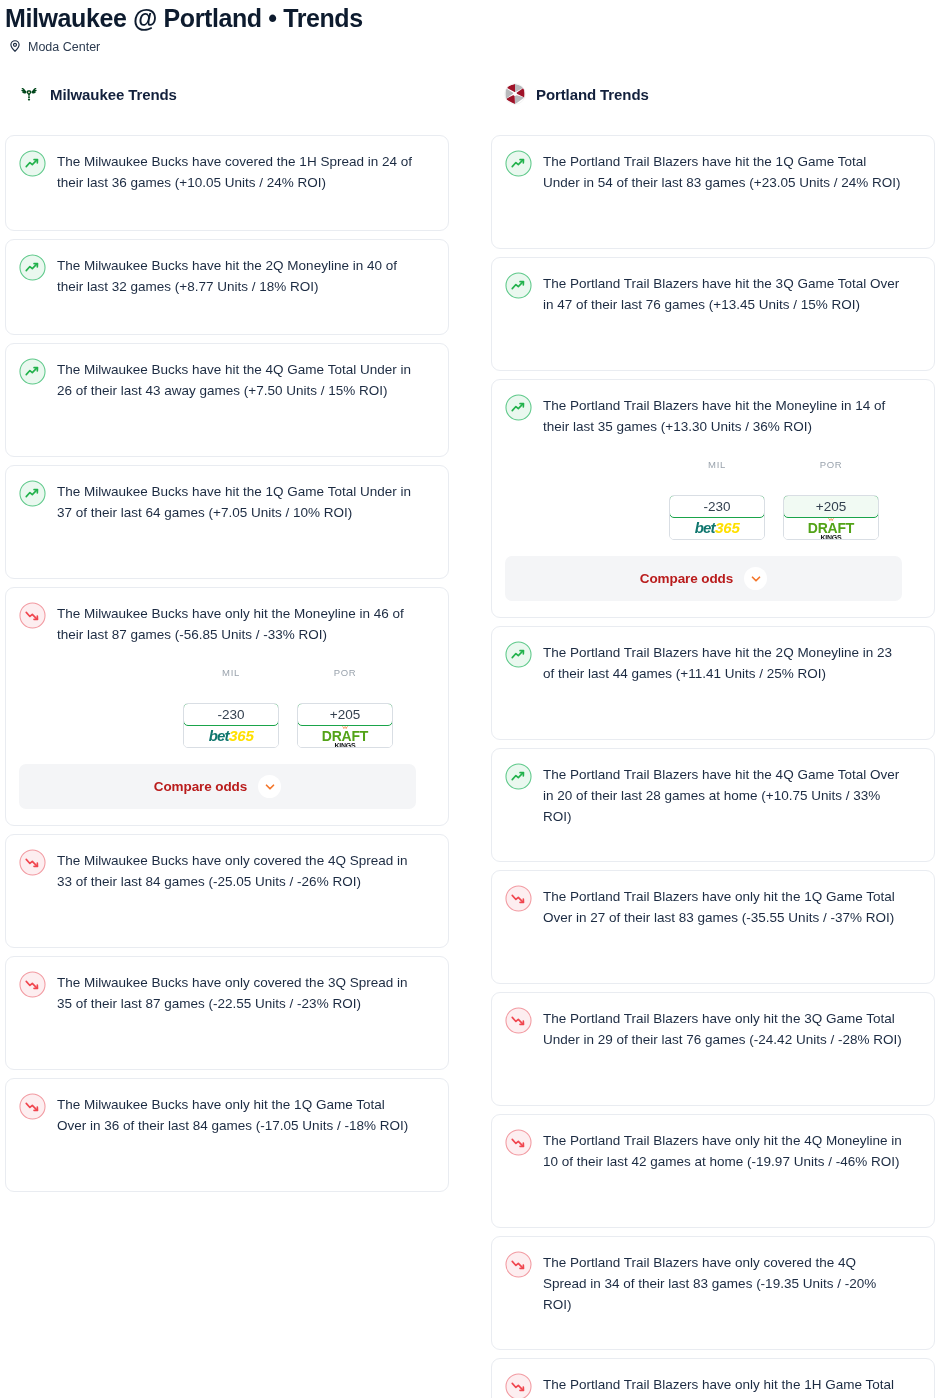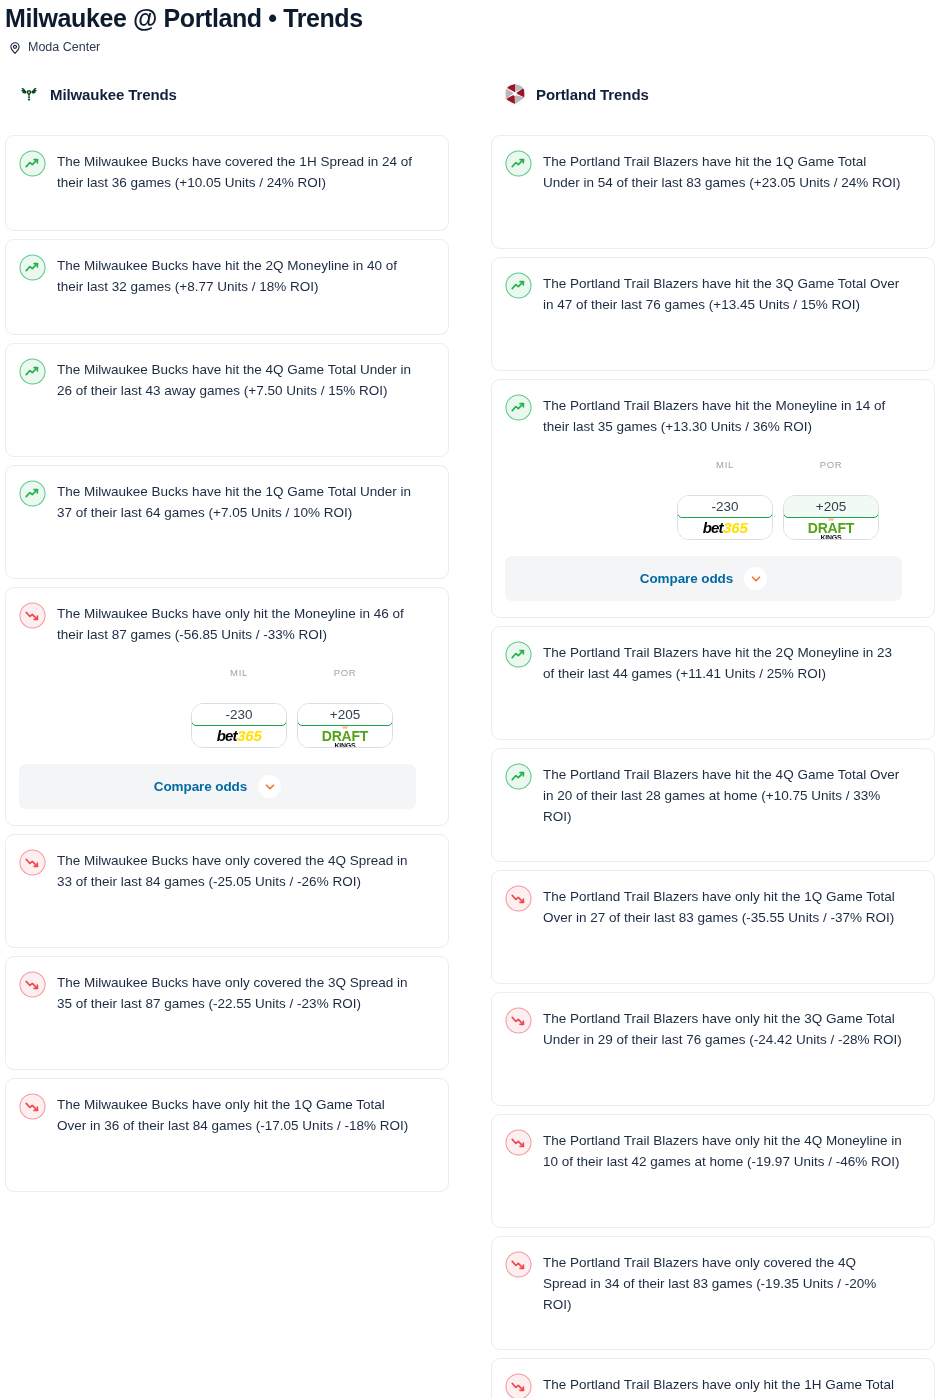"Moda Center" .venue-row { align-items: flex-end -> flex-start }
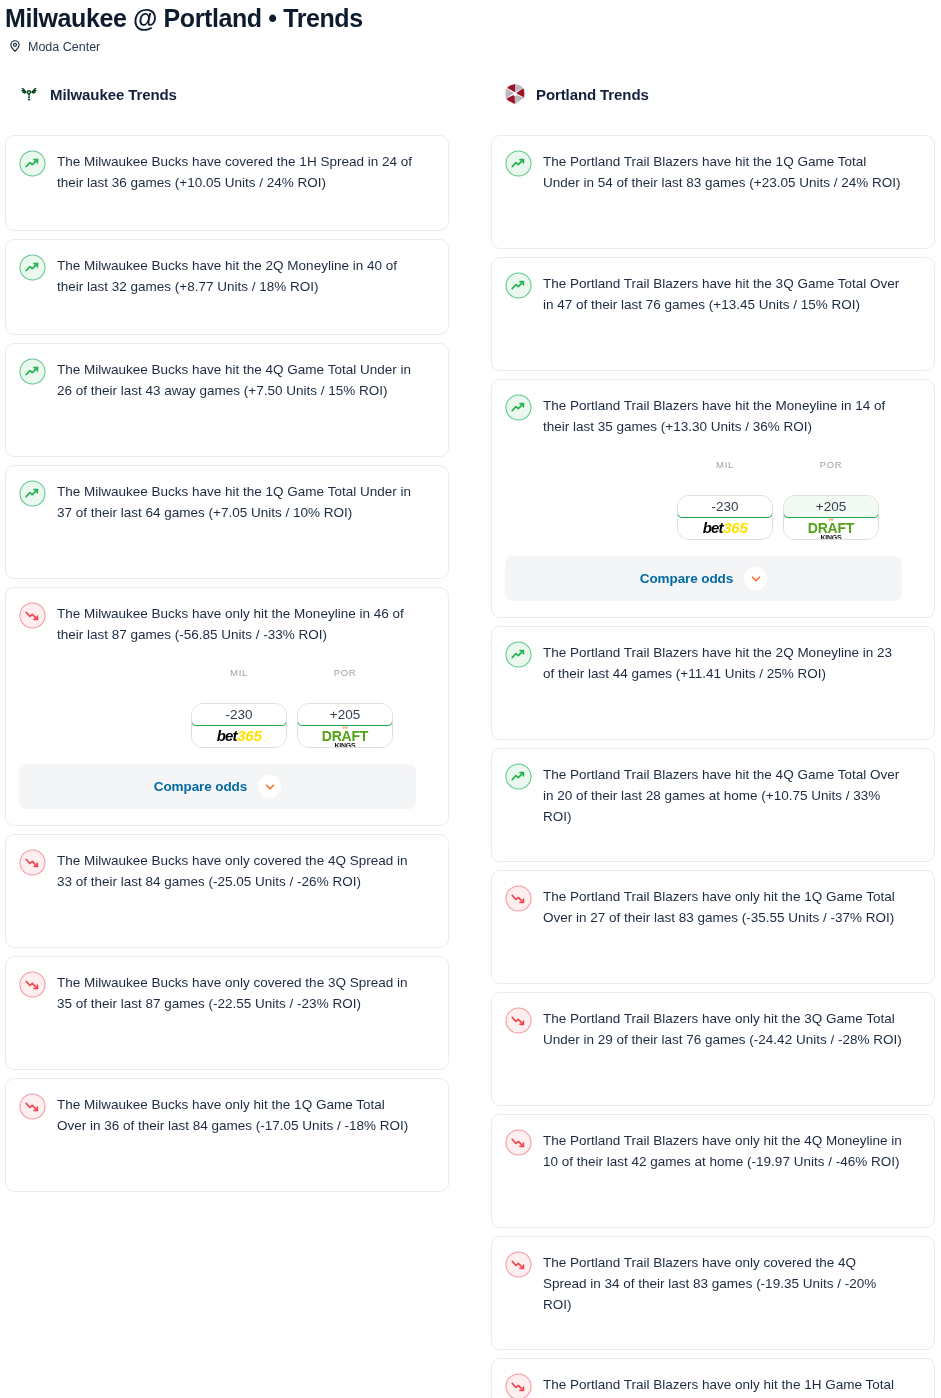"MIL" .odds-wrap { gap: 10px -> 18px }
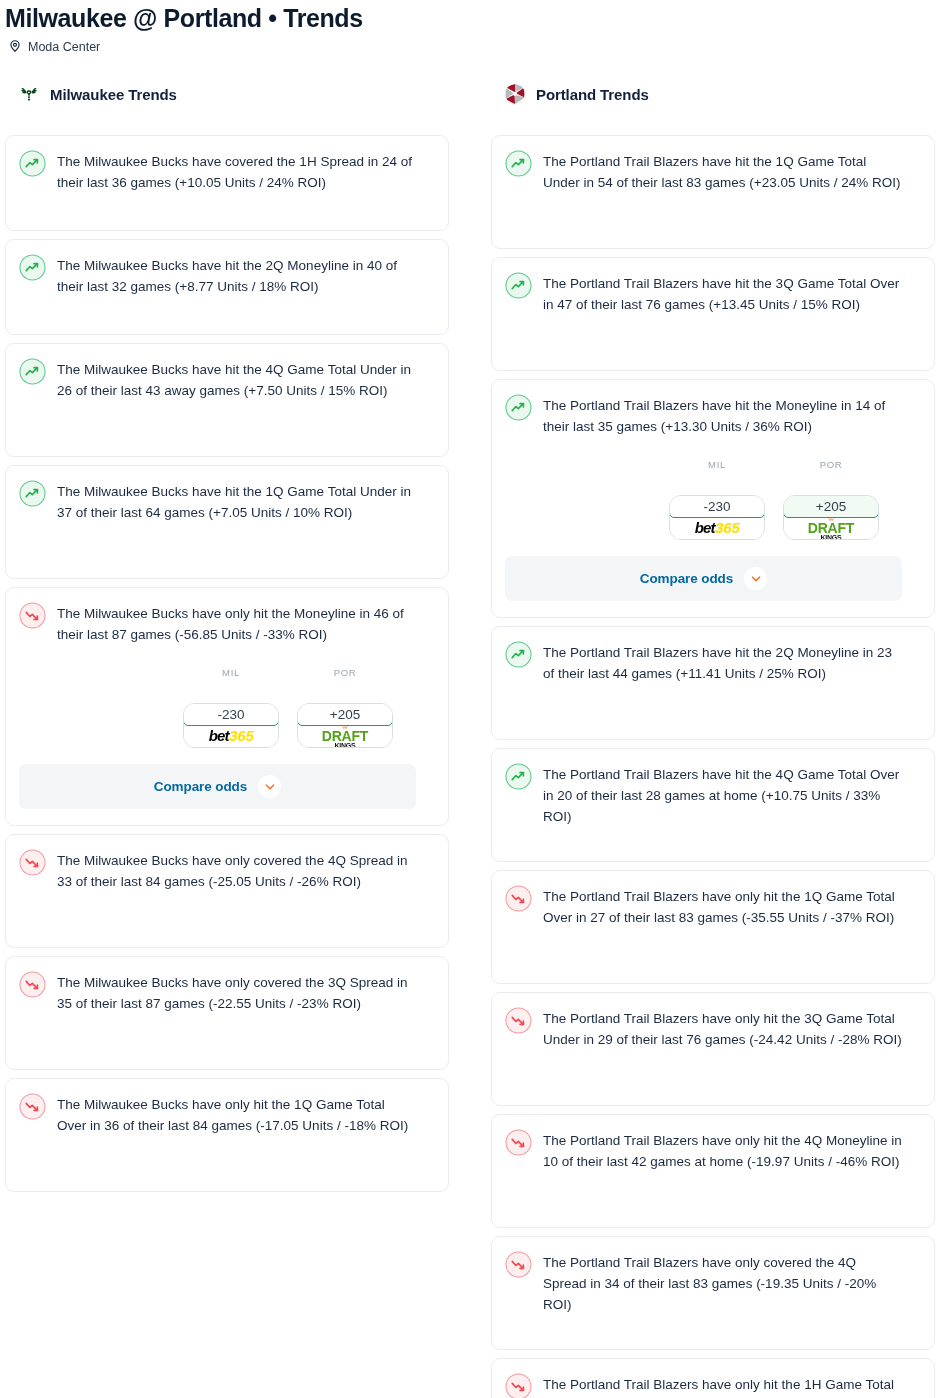"-230" .odds-box { border-radius: 12px -> 5px }
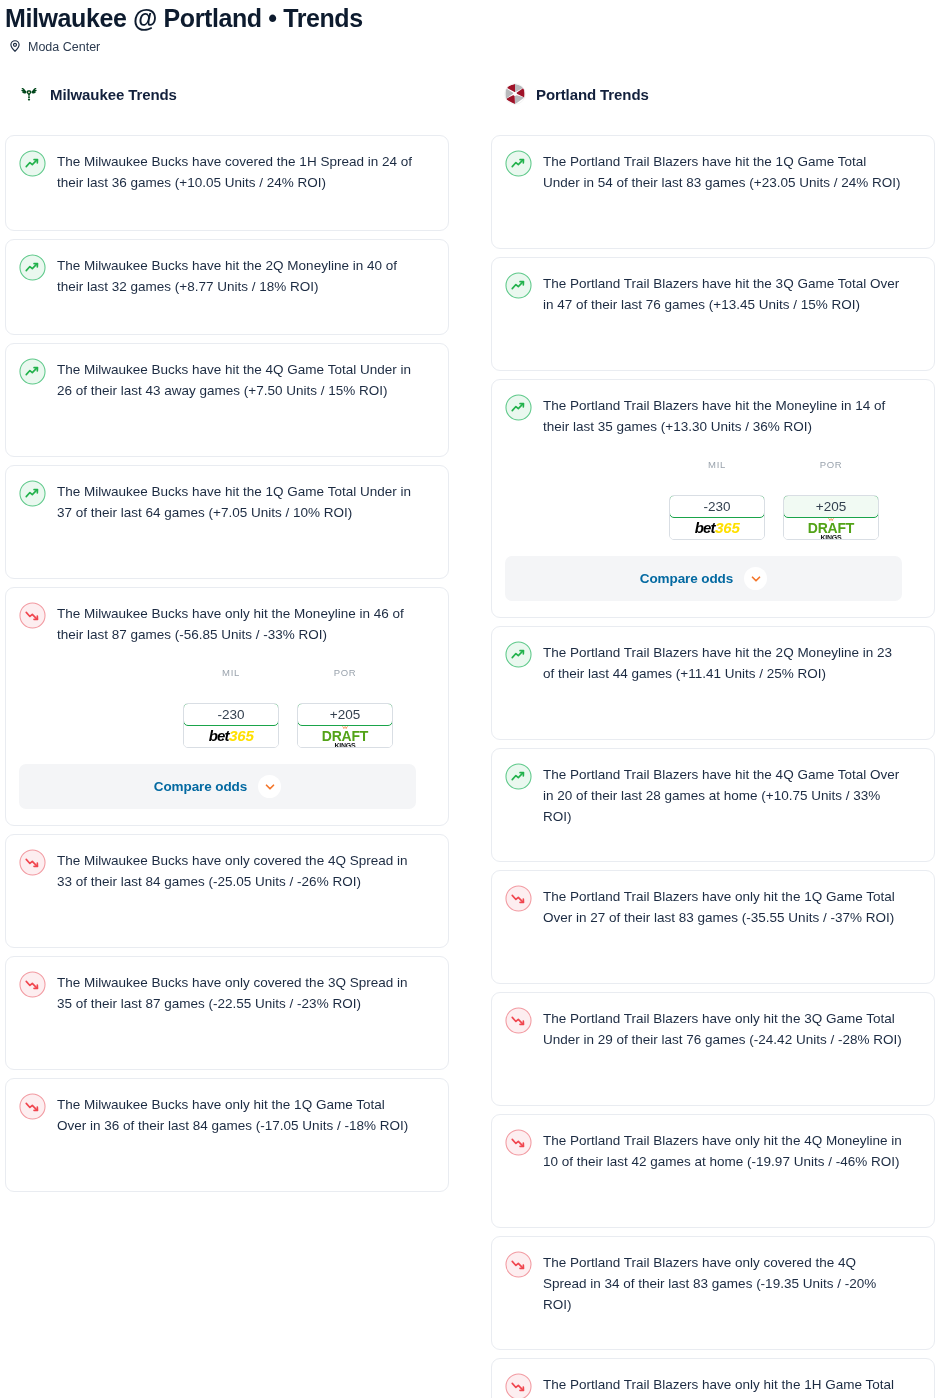"bet" .bet365 .b1 { color: #000000 -> #0f766e }
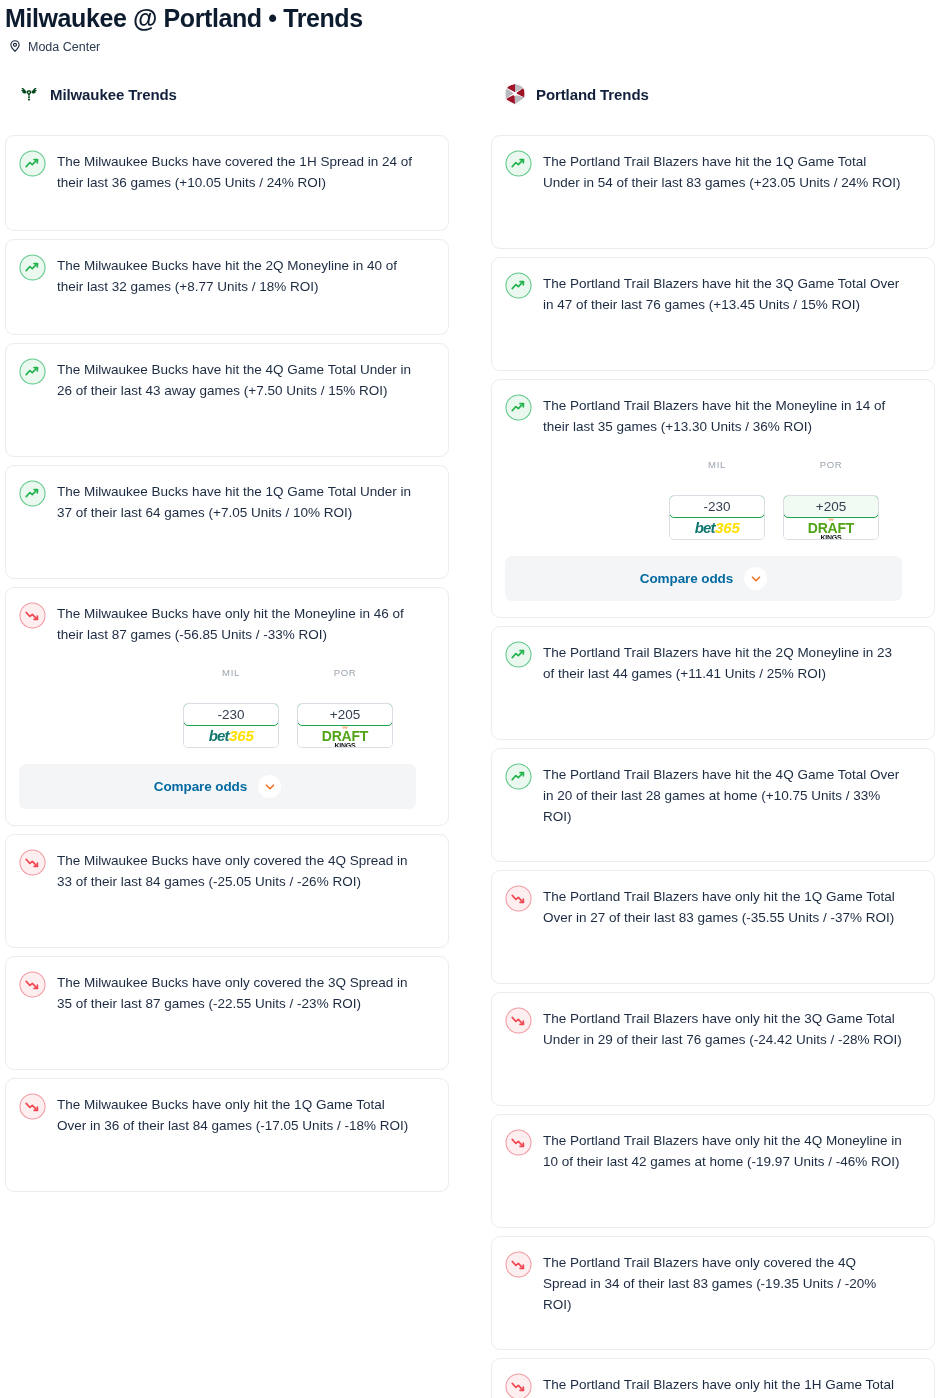"Compare odds" .compare-label { color: #0369a1 -> #b91c1c }
